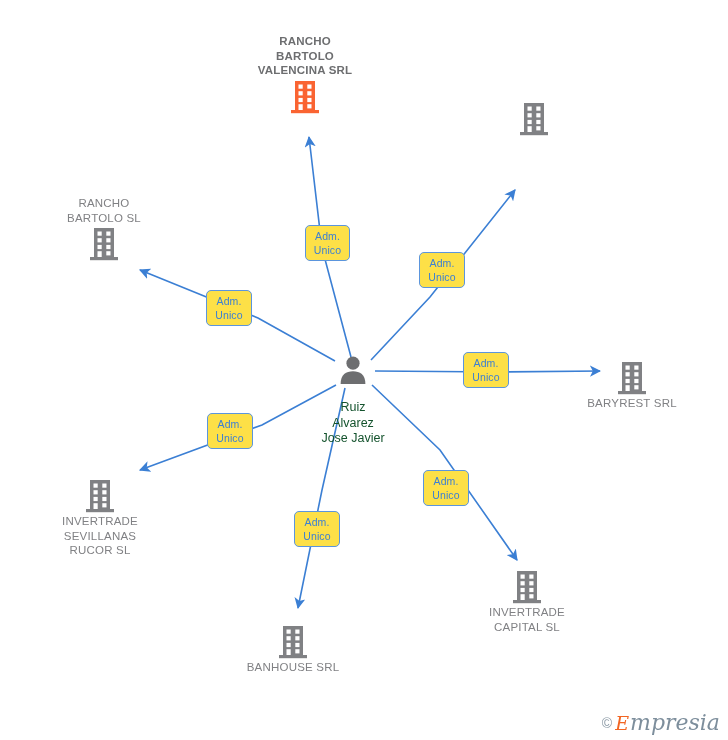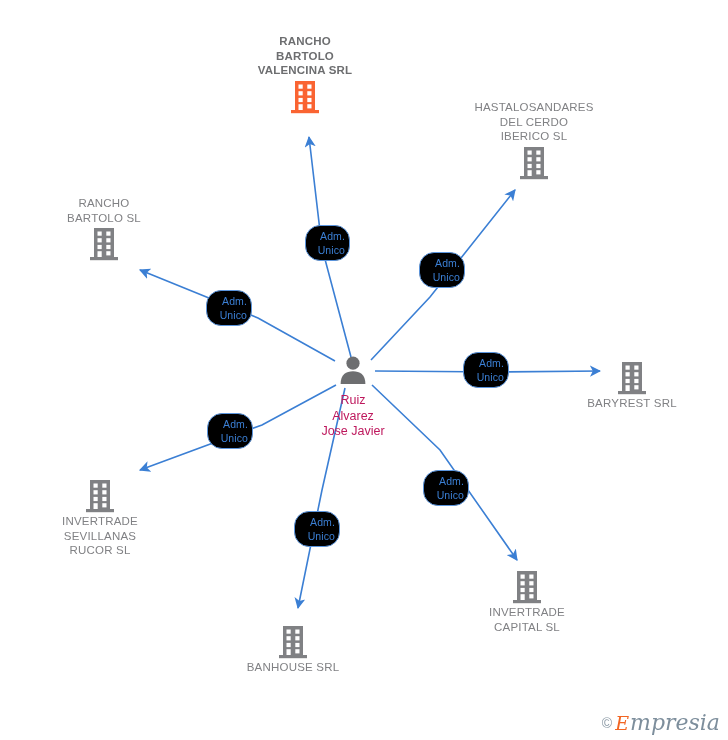"HASTALOSANDARES" div.node-label { html: <div>HASTALOSANDARES DEL CERDO IBERICO SL</div> -> none }
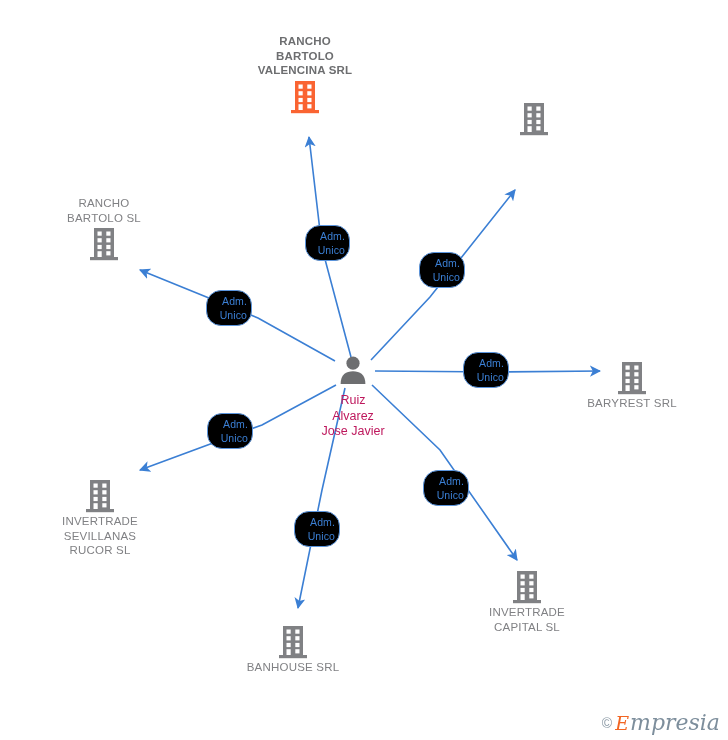"Adm." .edge-label { background: #000000 -> #fde047; border-radius: 15px -> 5px; text-align: right -> center }
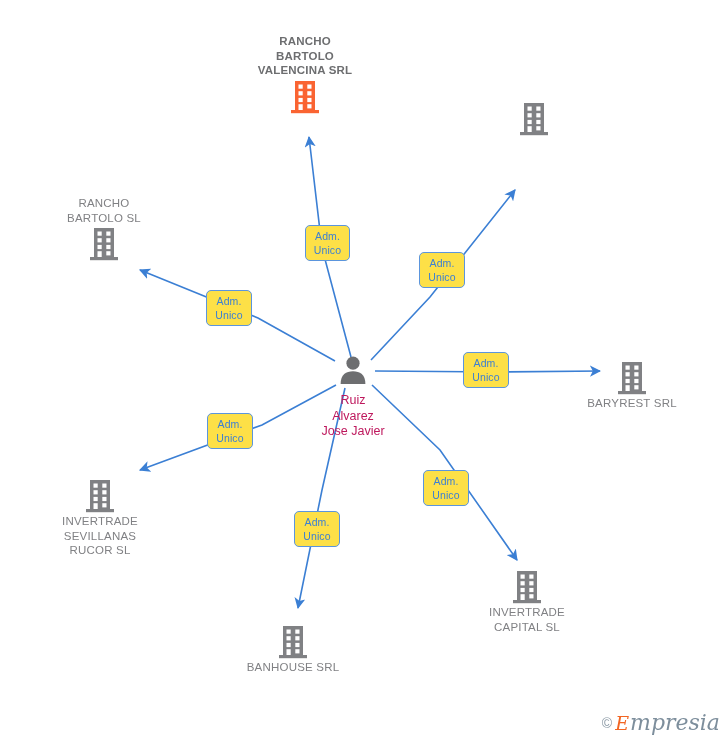"Ruiz" .person-label { color: #be185d -> #14532d; margin-top: 8px -> 15px }
